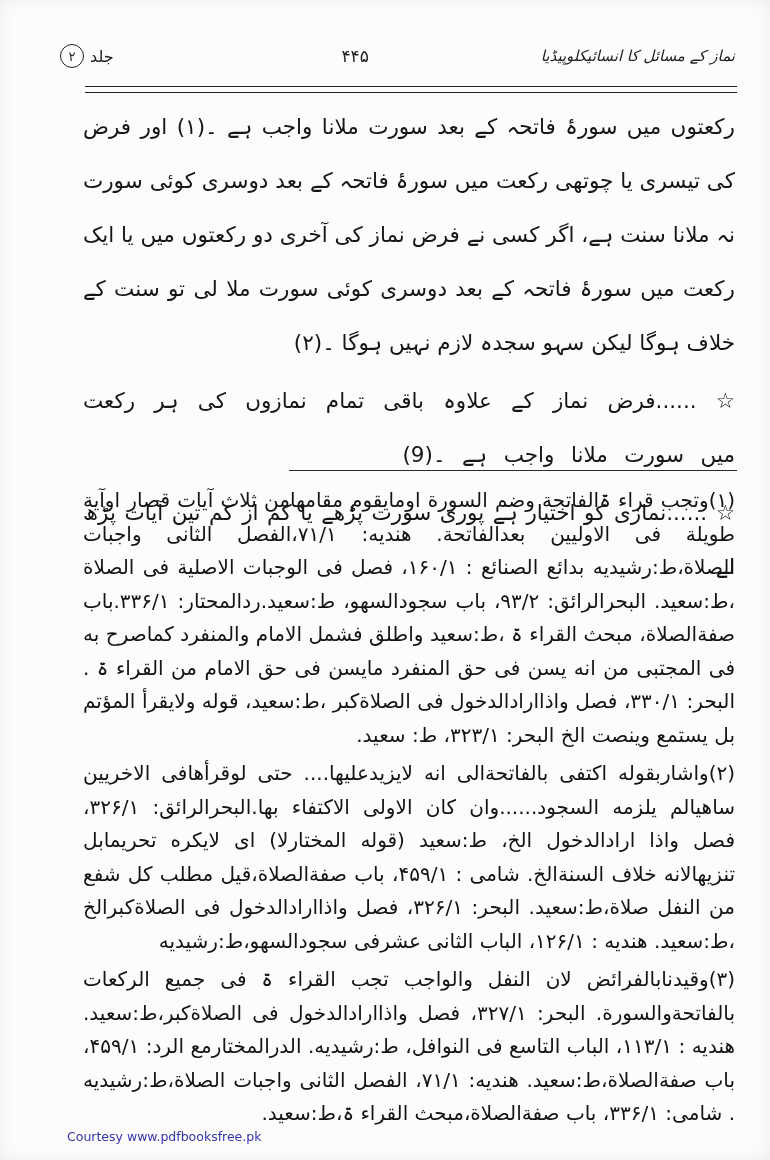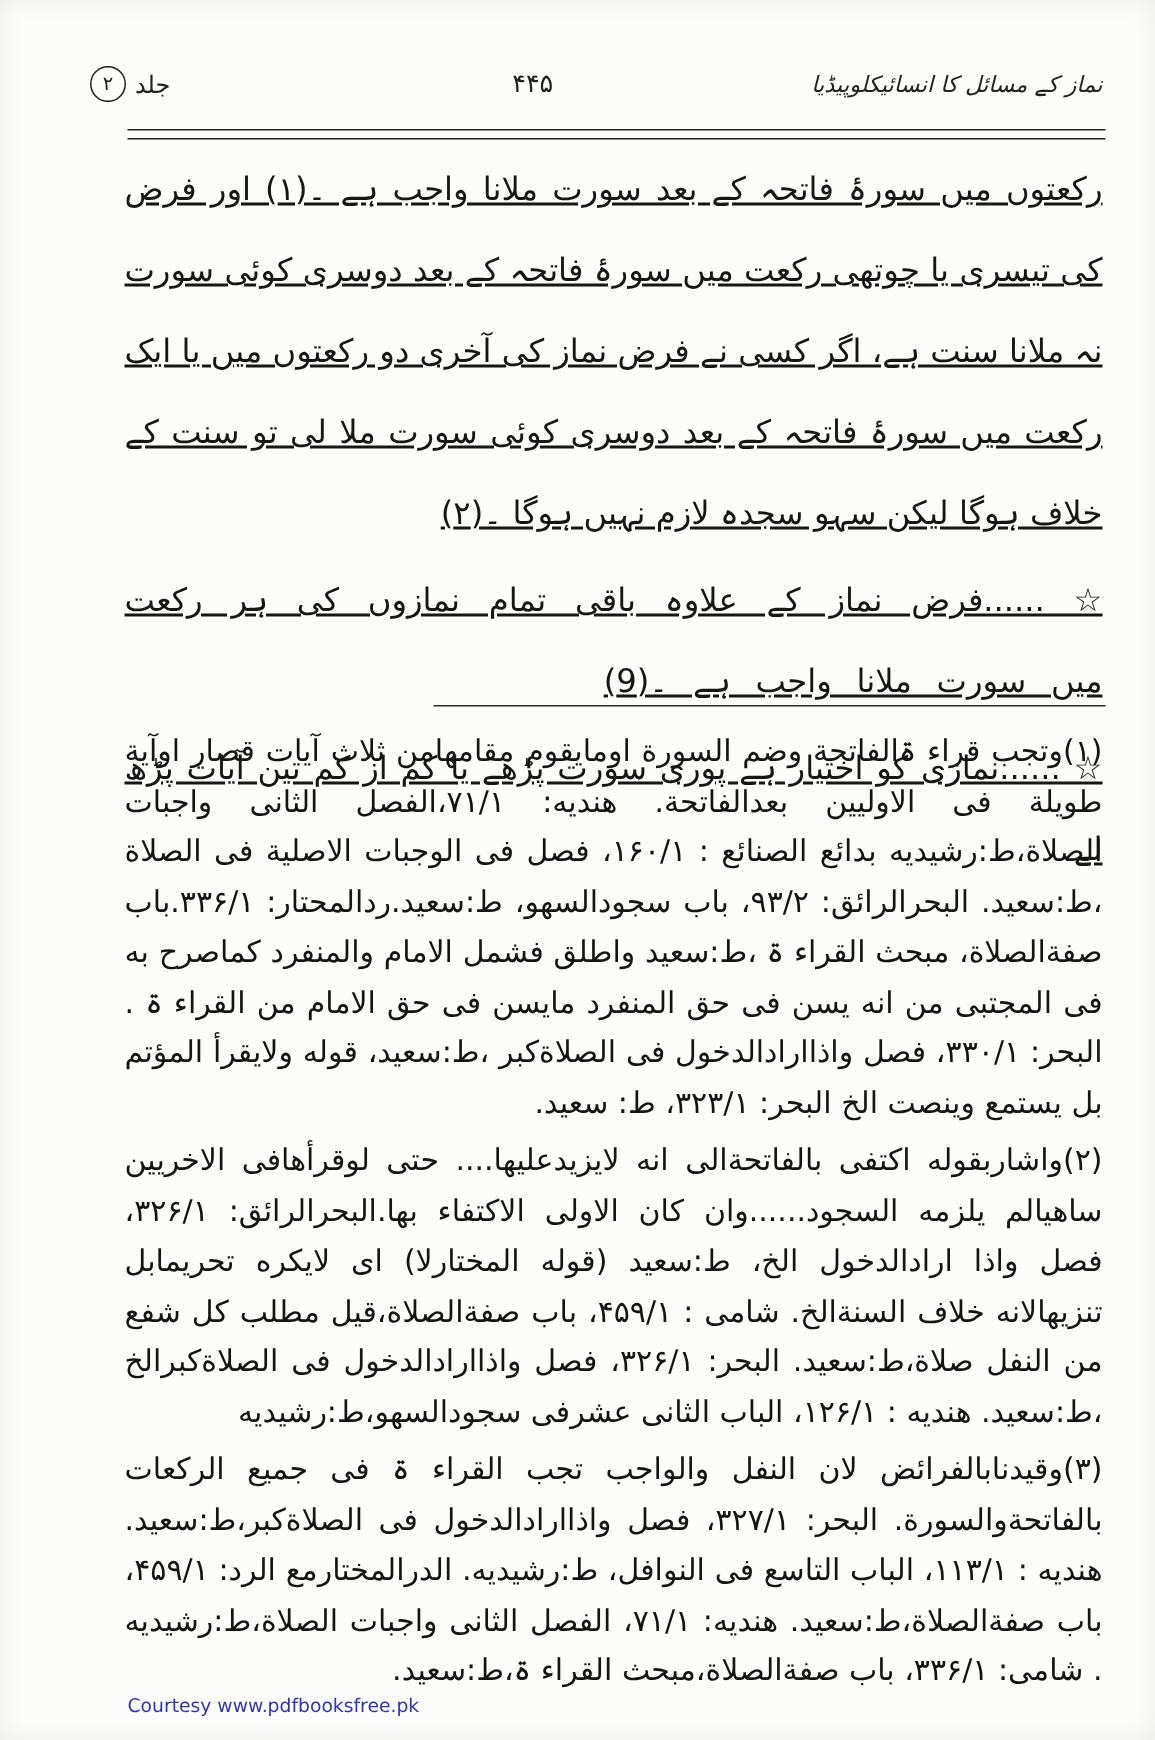"رکعتوں میں سورۂ فاتحہ کے" .body-text p { text-decoration: underline -> none }
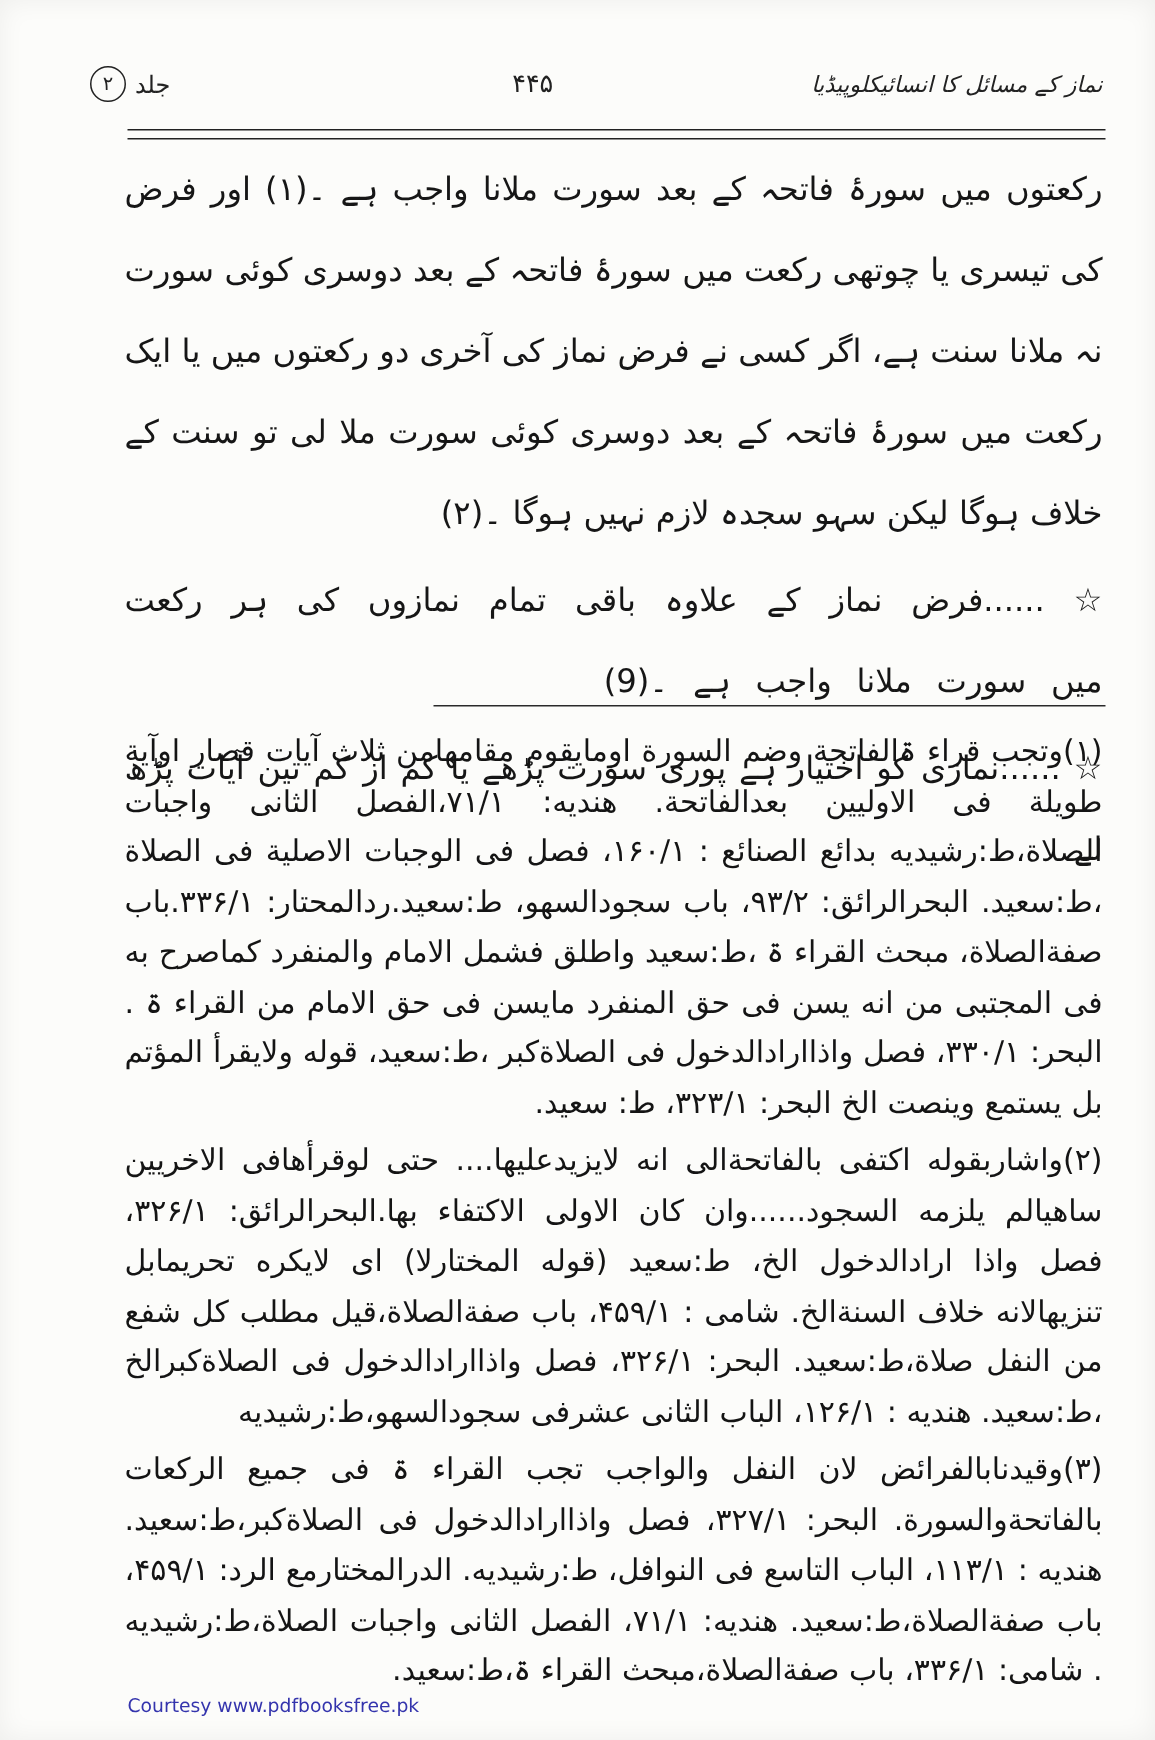"Courtesy www.pdfbooksfree.pk" .courtesy { left: 85px -> 67px }
